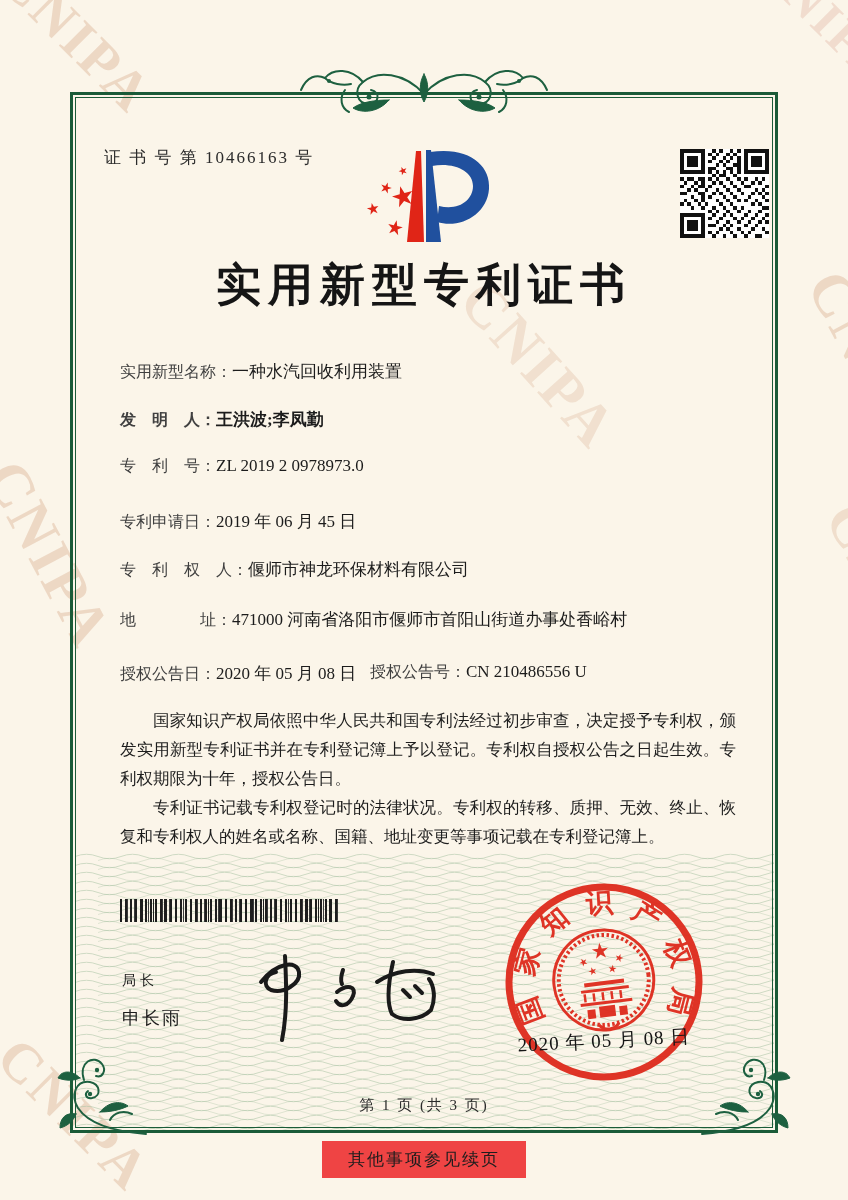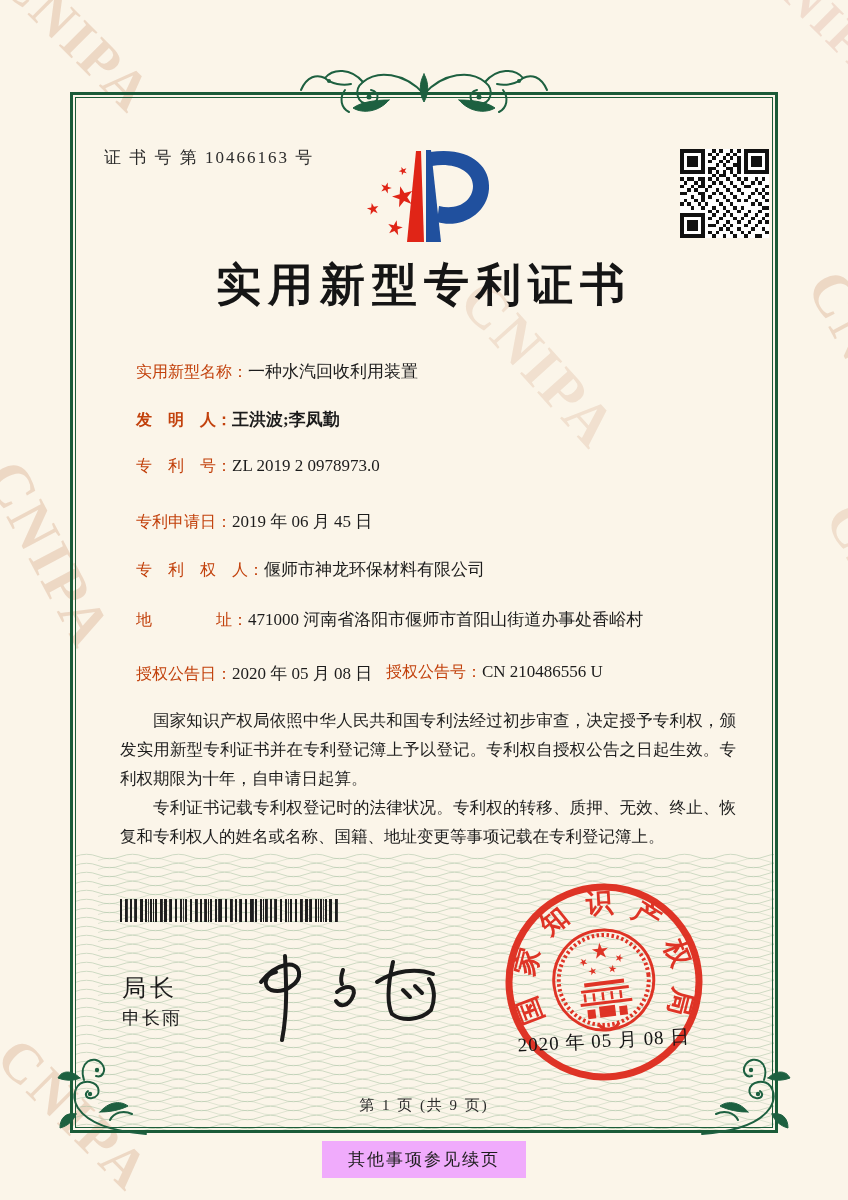"实用新型名称：" .field-label { color: #c2410c -> #404040; margin-left: 16px -> none }
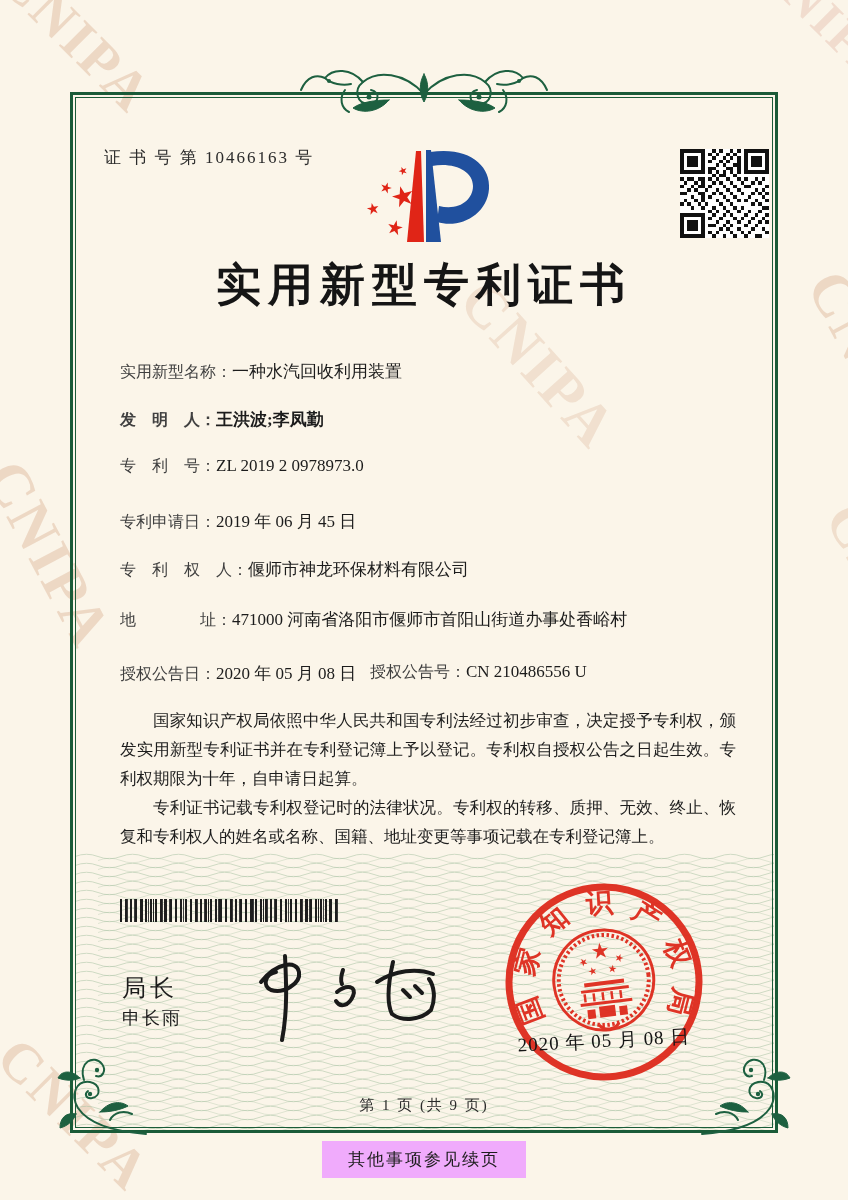"国家知识产权局依照中华人民共和国专利法经过初步审查，决定授予专利权，颁发实用新型" p { text: 自申请日起算 -> 授权公告日 }
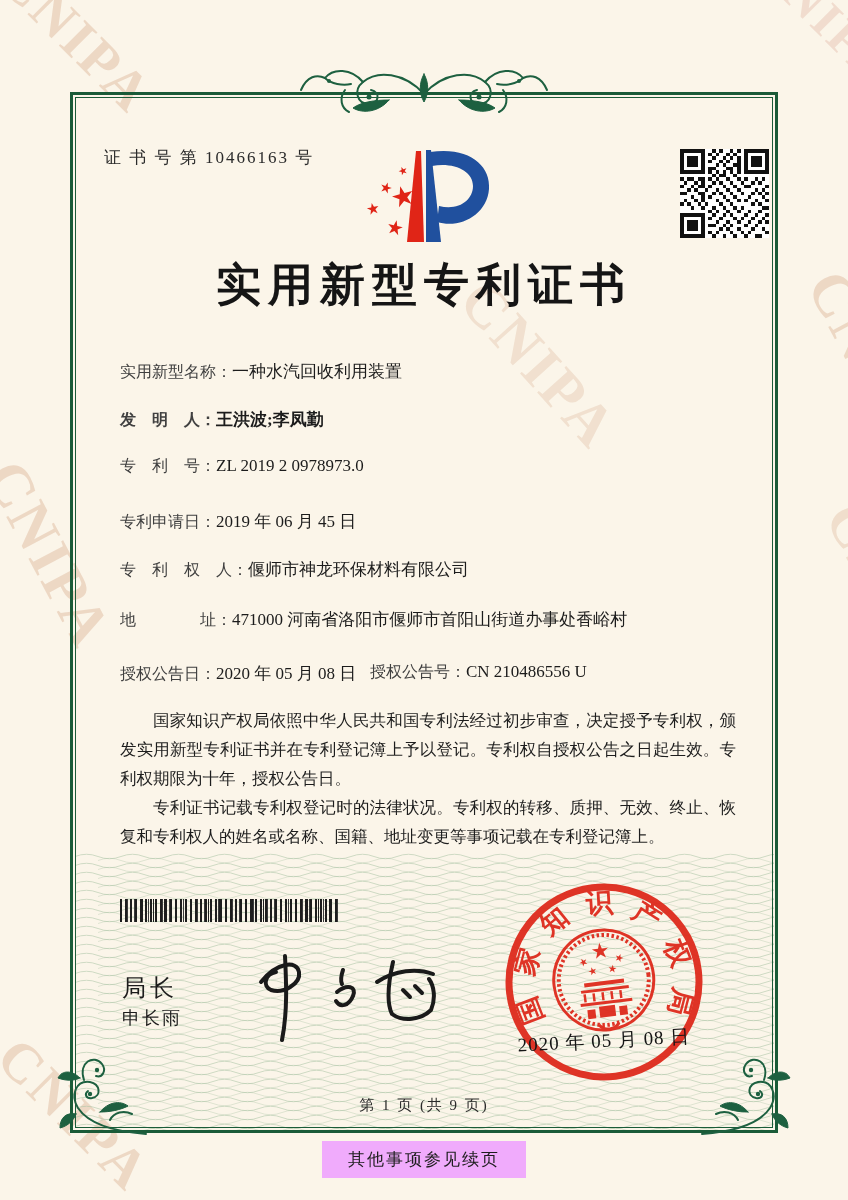"局长" .signer-title { font-size: 24px -> 14px }
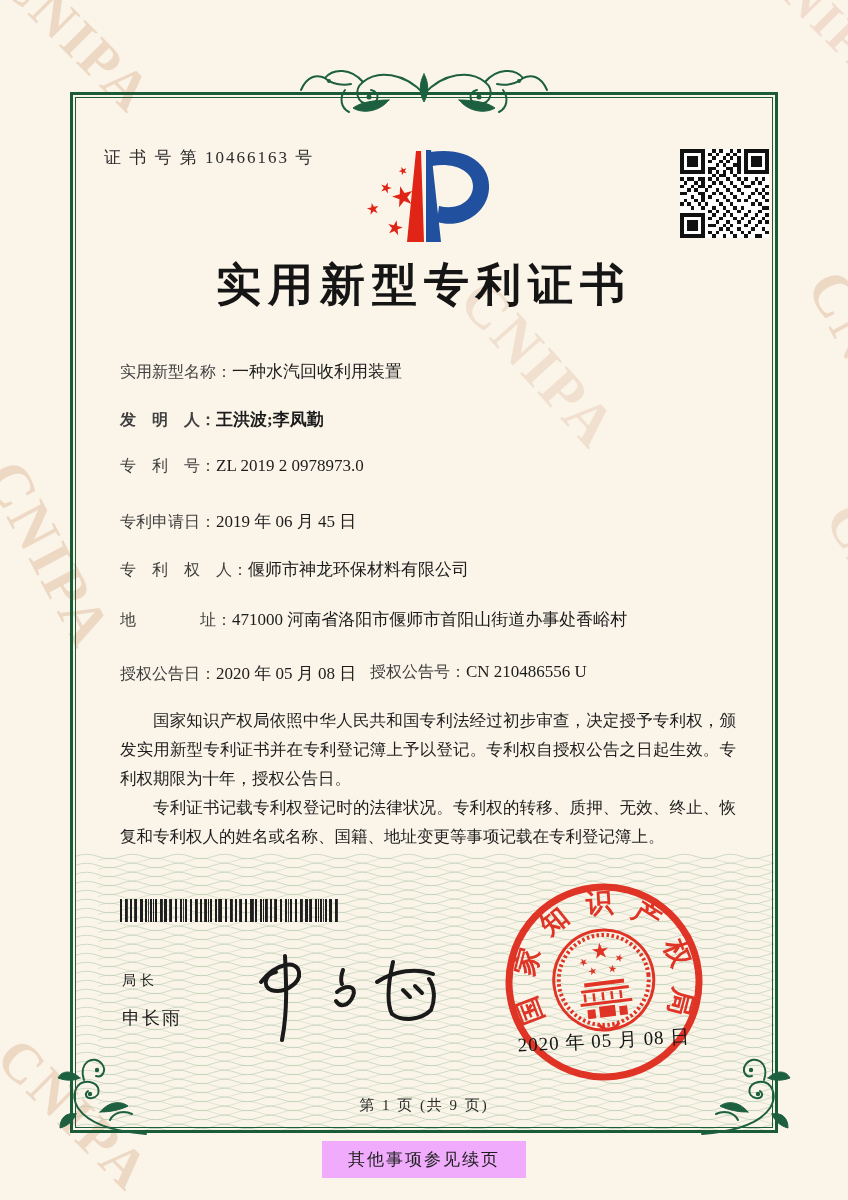"第 1 页 (共 9" div.page-info { text: 9 -> 3 }
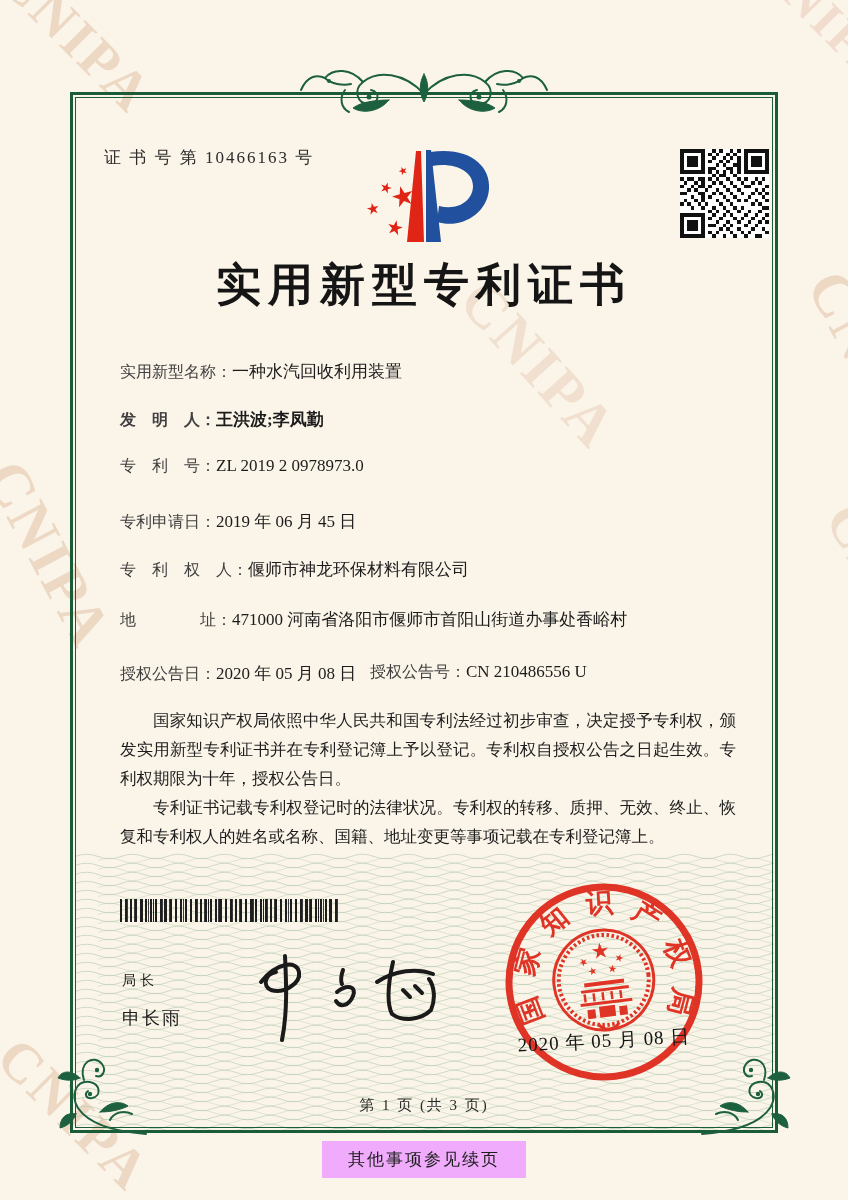"其他事项参见续页" .note-box { background: #f0abfc -> #ef4444 }
